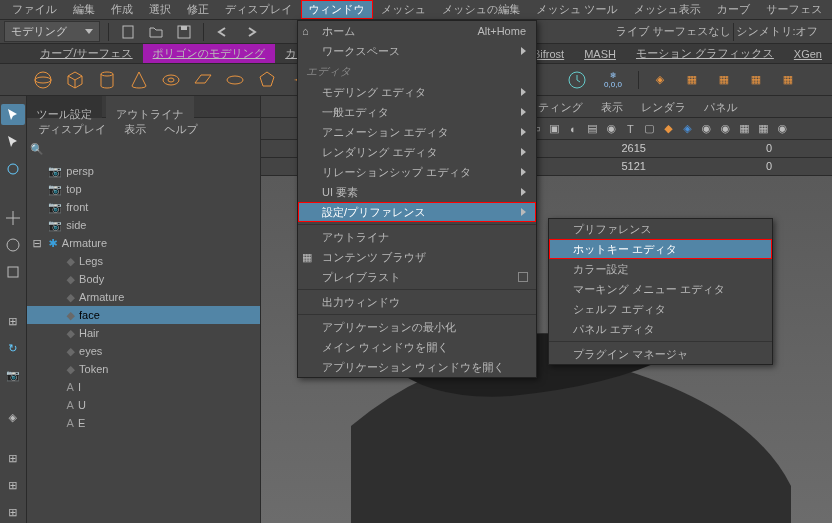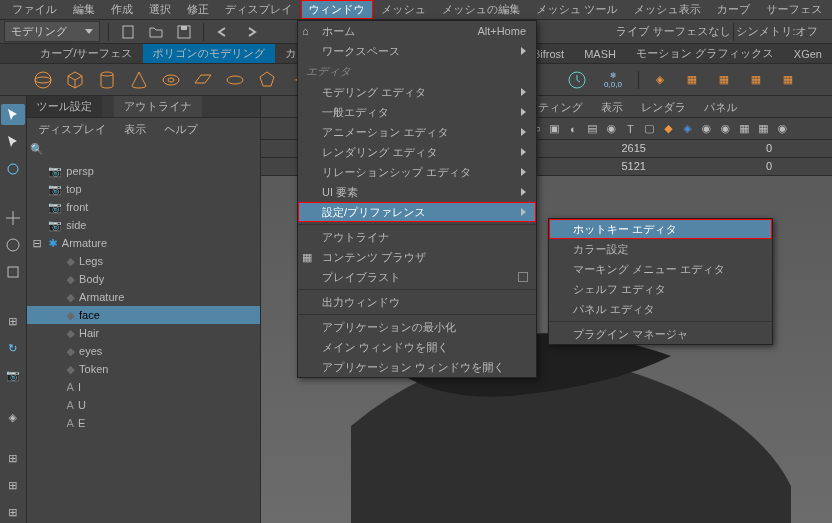"カーブ/サーフェス" .shelf-tab { text-decoration: none -> underline }
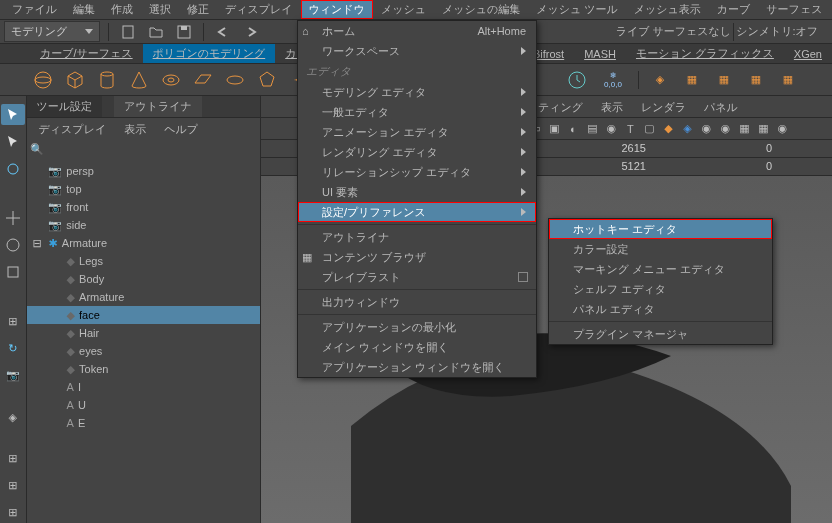"ポリゴンのモデリング" .shelf-tab.active { background: #0369a1 -> #a21caf }
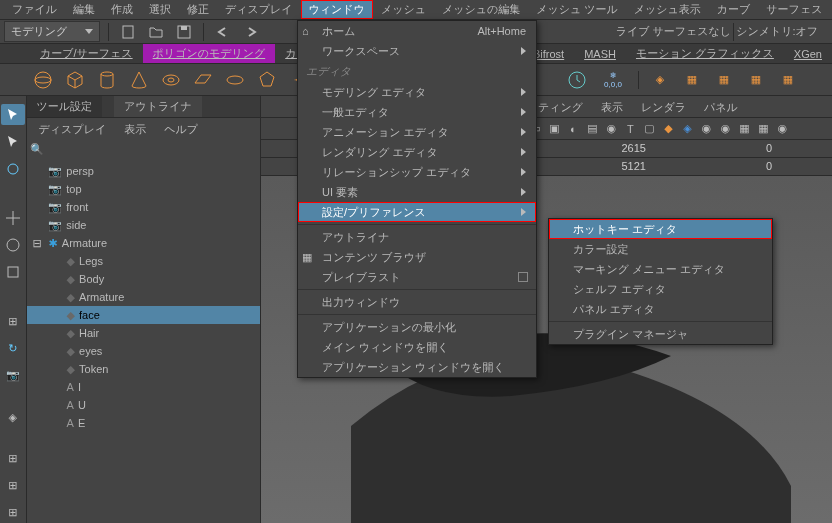"ツール設定" .panel-tab { margin-right: 12px -> 4px; padding: 3px 10px -> 11px 10px }
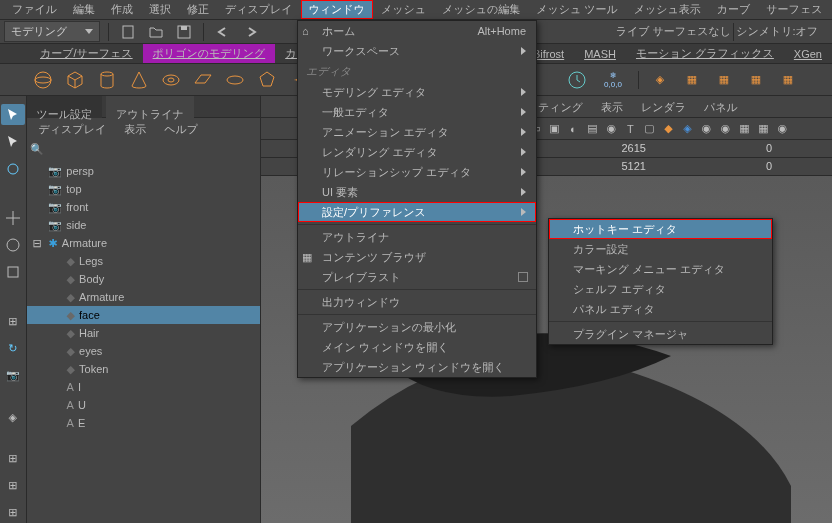"プリファレンス" div.dd-item { html: none -> <div> <span>プリファレンス</span> </div> }
